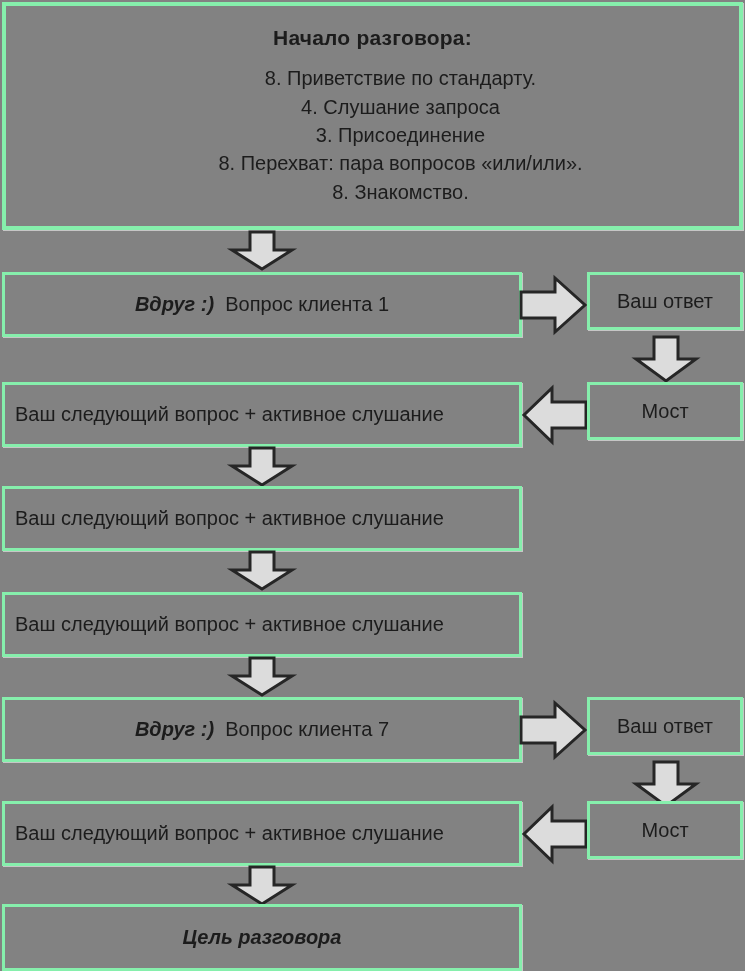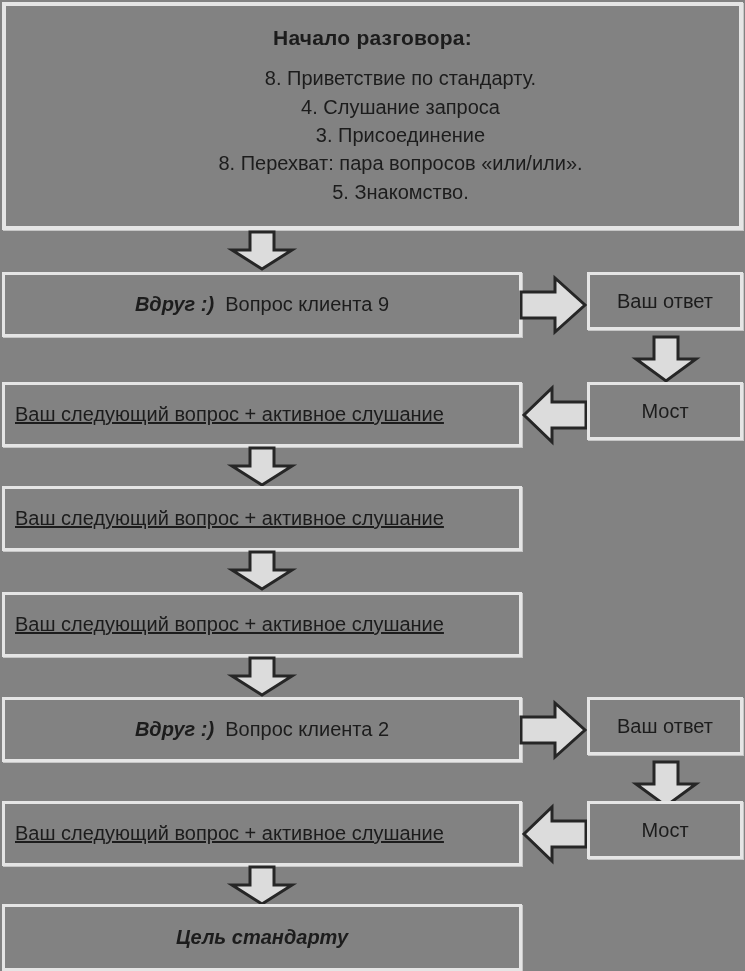"Начало разговора:" .box { border: 3px solid #e5e5e5 -> 3px solid #86efac }
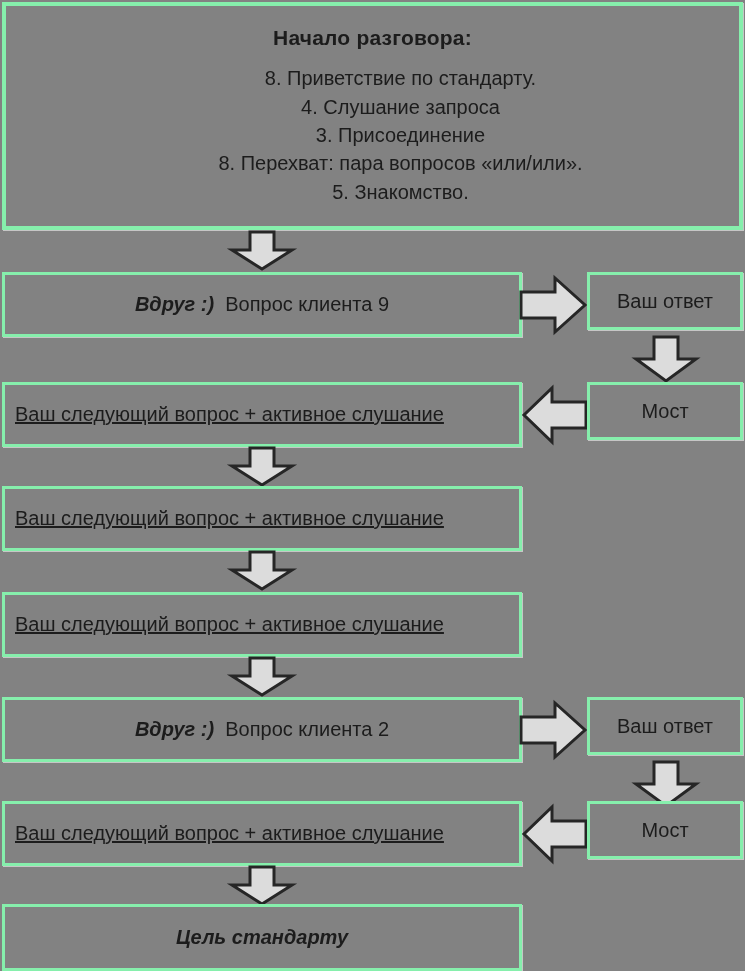"5. Знакомство." li { text: 5 -> 8 }
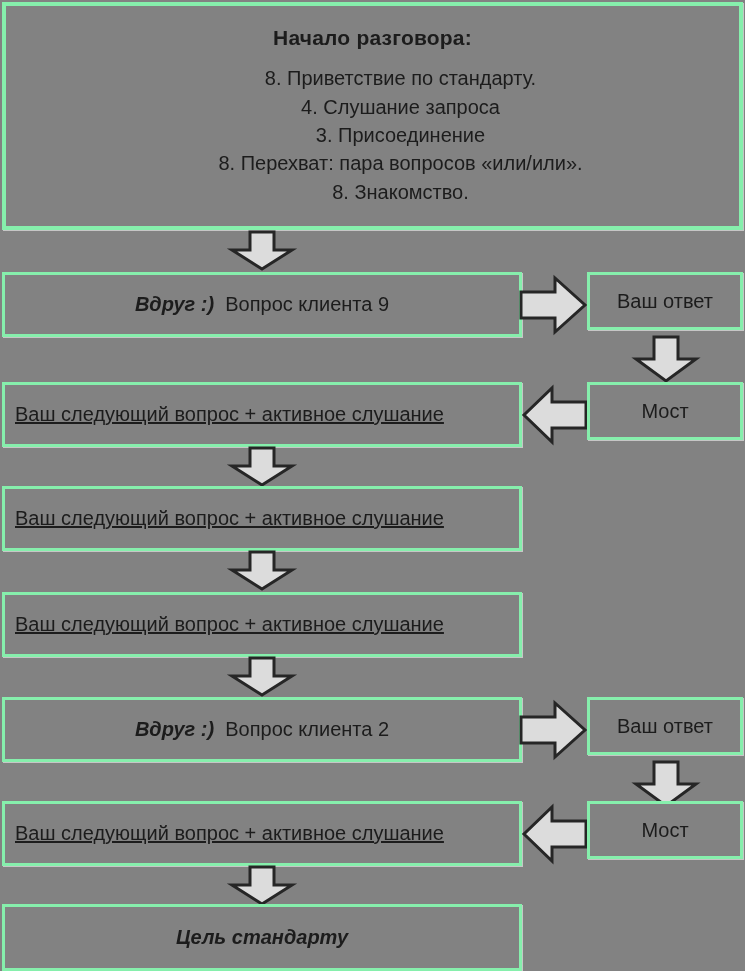"Вопрос клиента 9" span { text: 9 -> 1 }
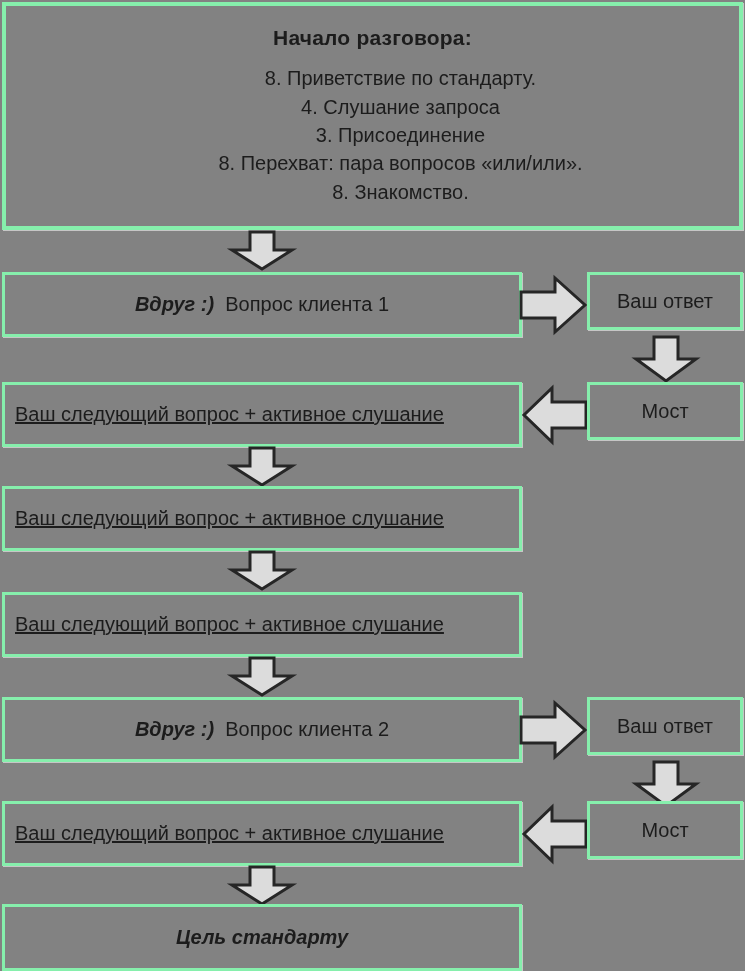"Ваш следующий вопрос + активное" .wide-box.left-text { text-decoration: underline -> none }
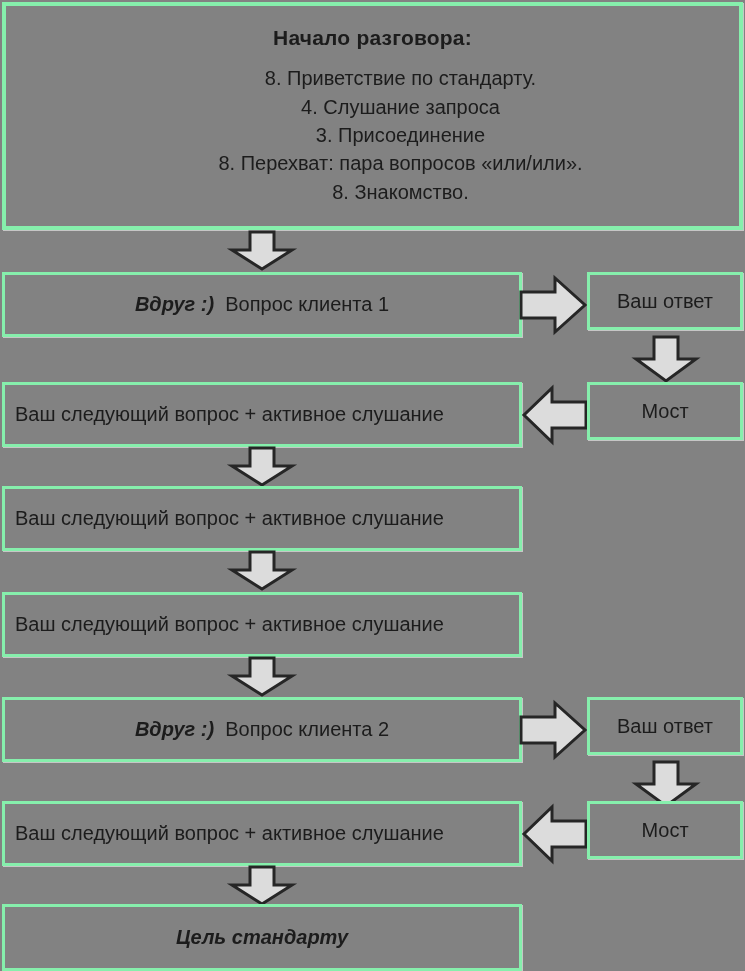"Вопрос клиента 2" span { text: 2 -> 7 }
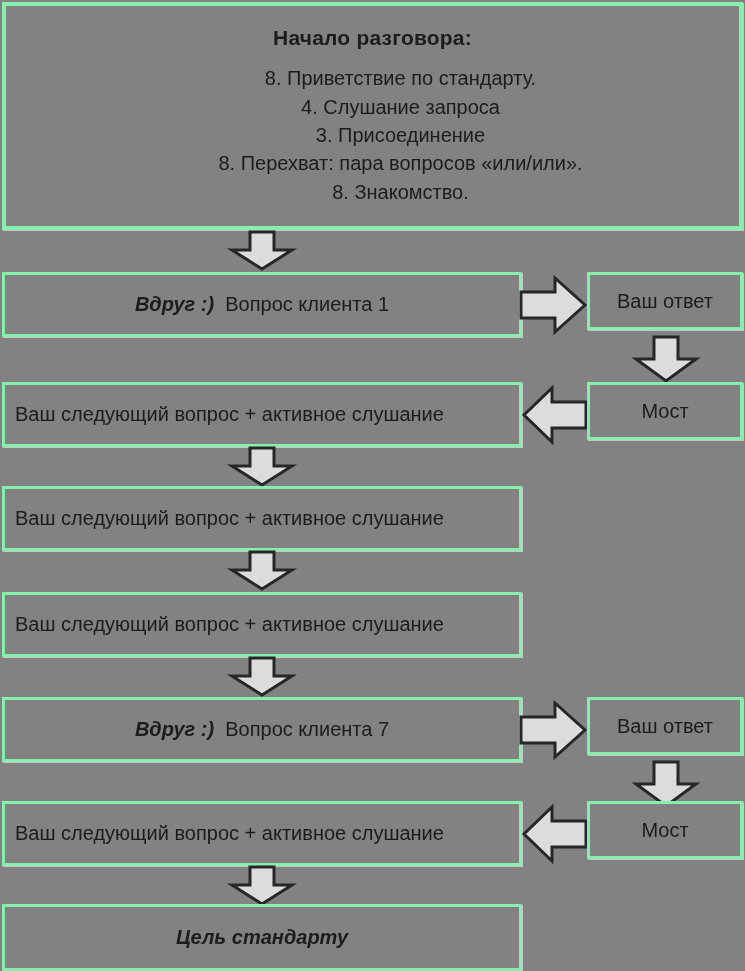"Цель стандарту" span.label { text: стандарту -> разговора }
